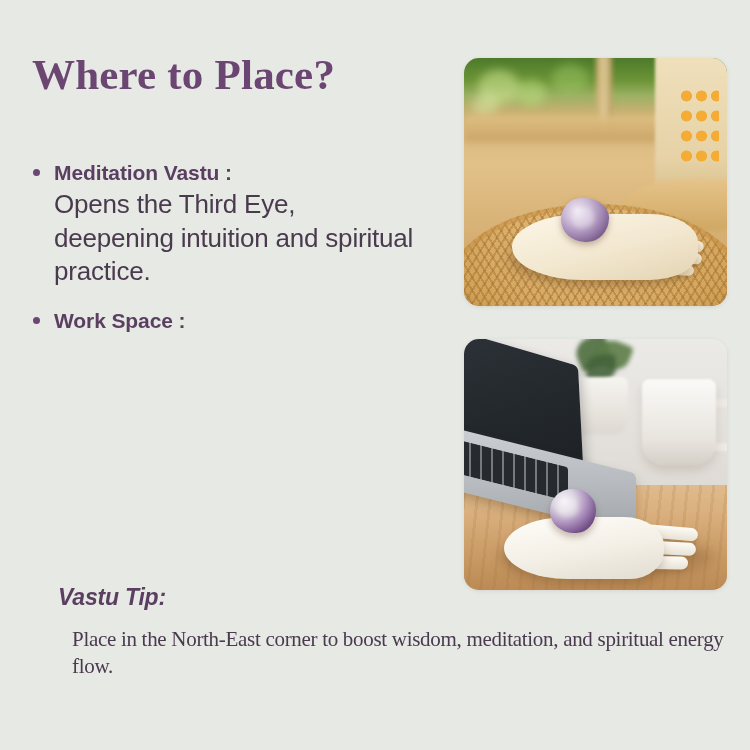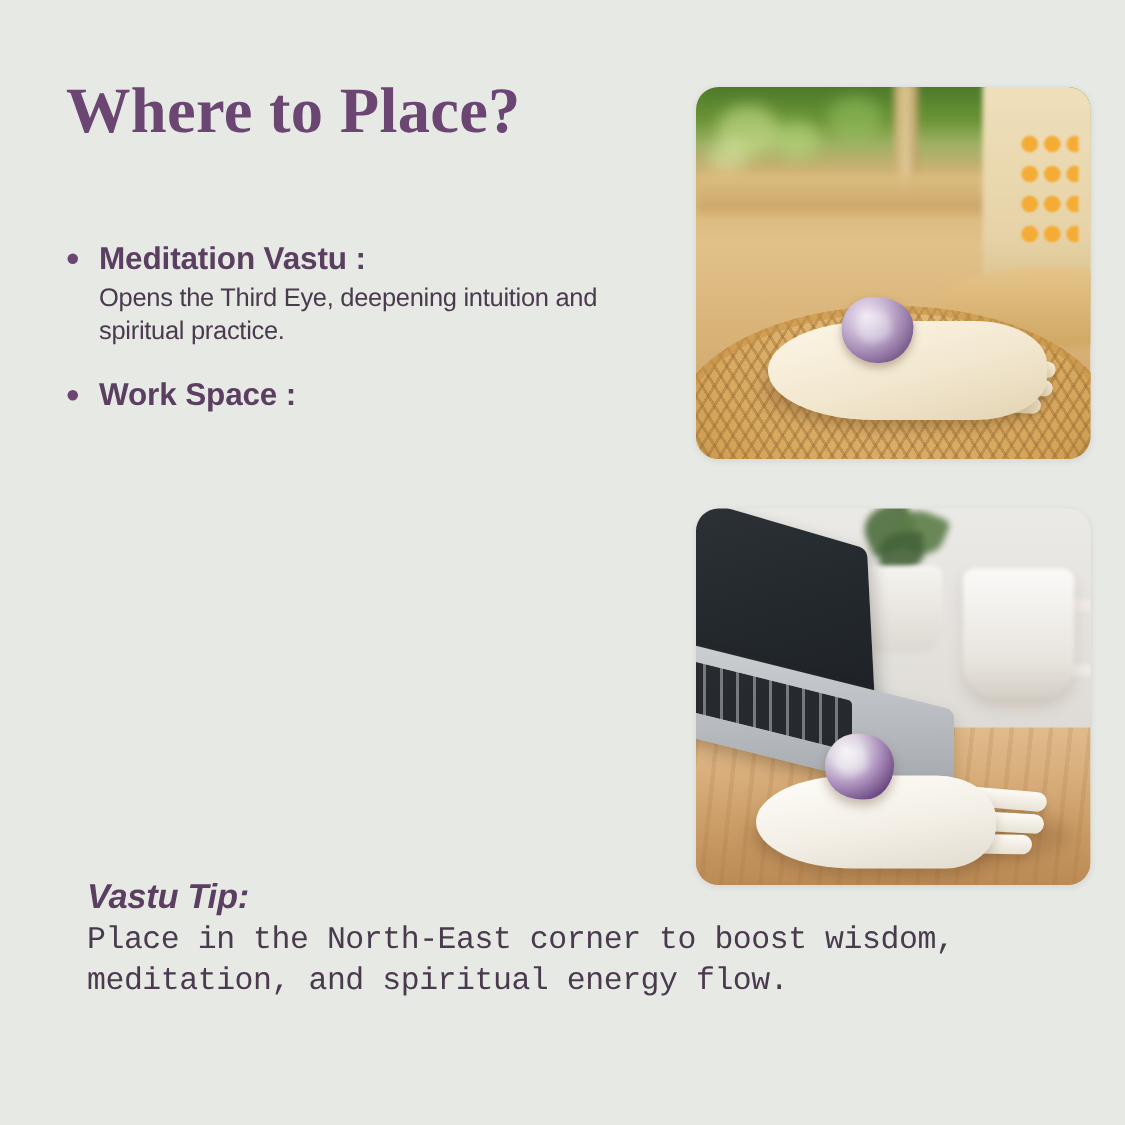"Where to Place?" .content-col { left: 16px -> 4px }
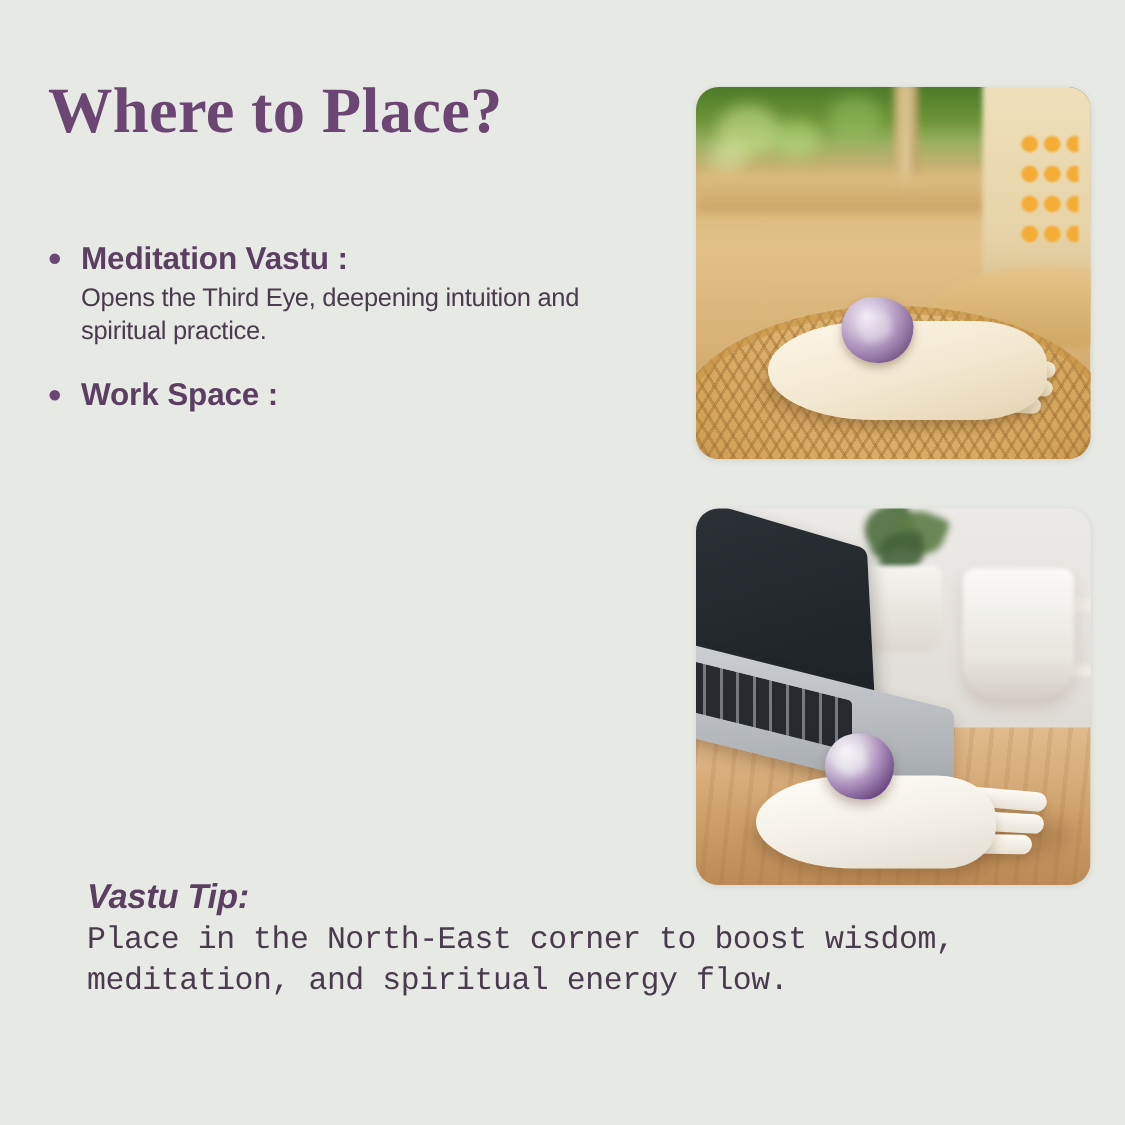"Opens the Third Eye, deepening" .bullet-body { font-size: 17px -> 26px }
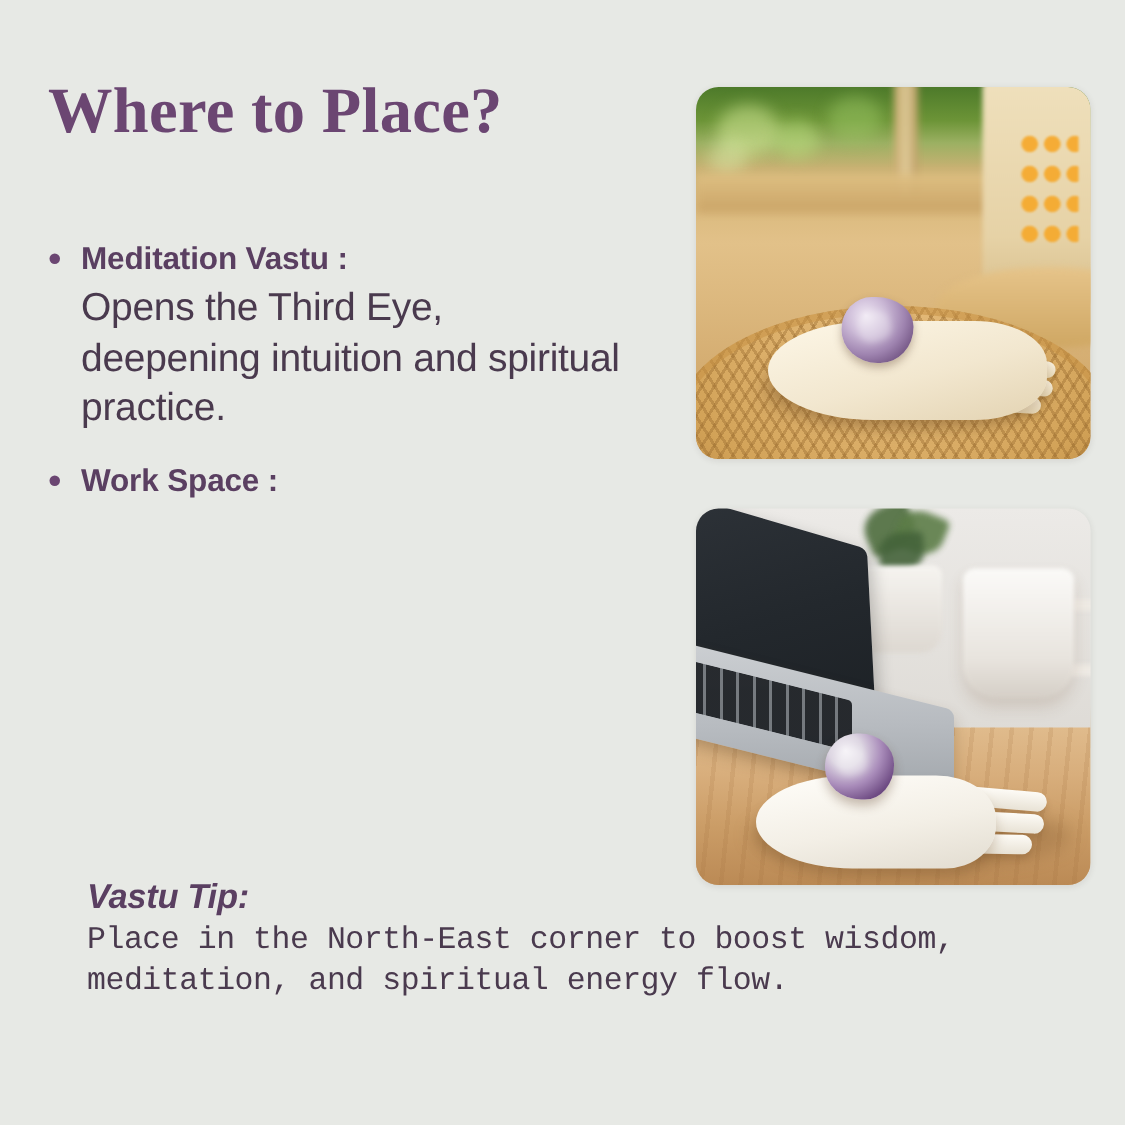"Place in the North-East corner" .vastu-body { font-family: Liberation Mono, monospace -> Liberation Serif, serif; margin: 0 -> 14px }
